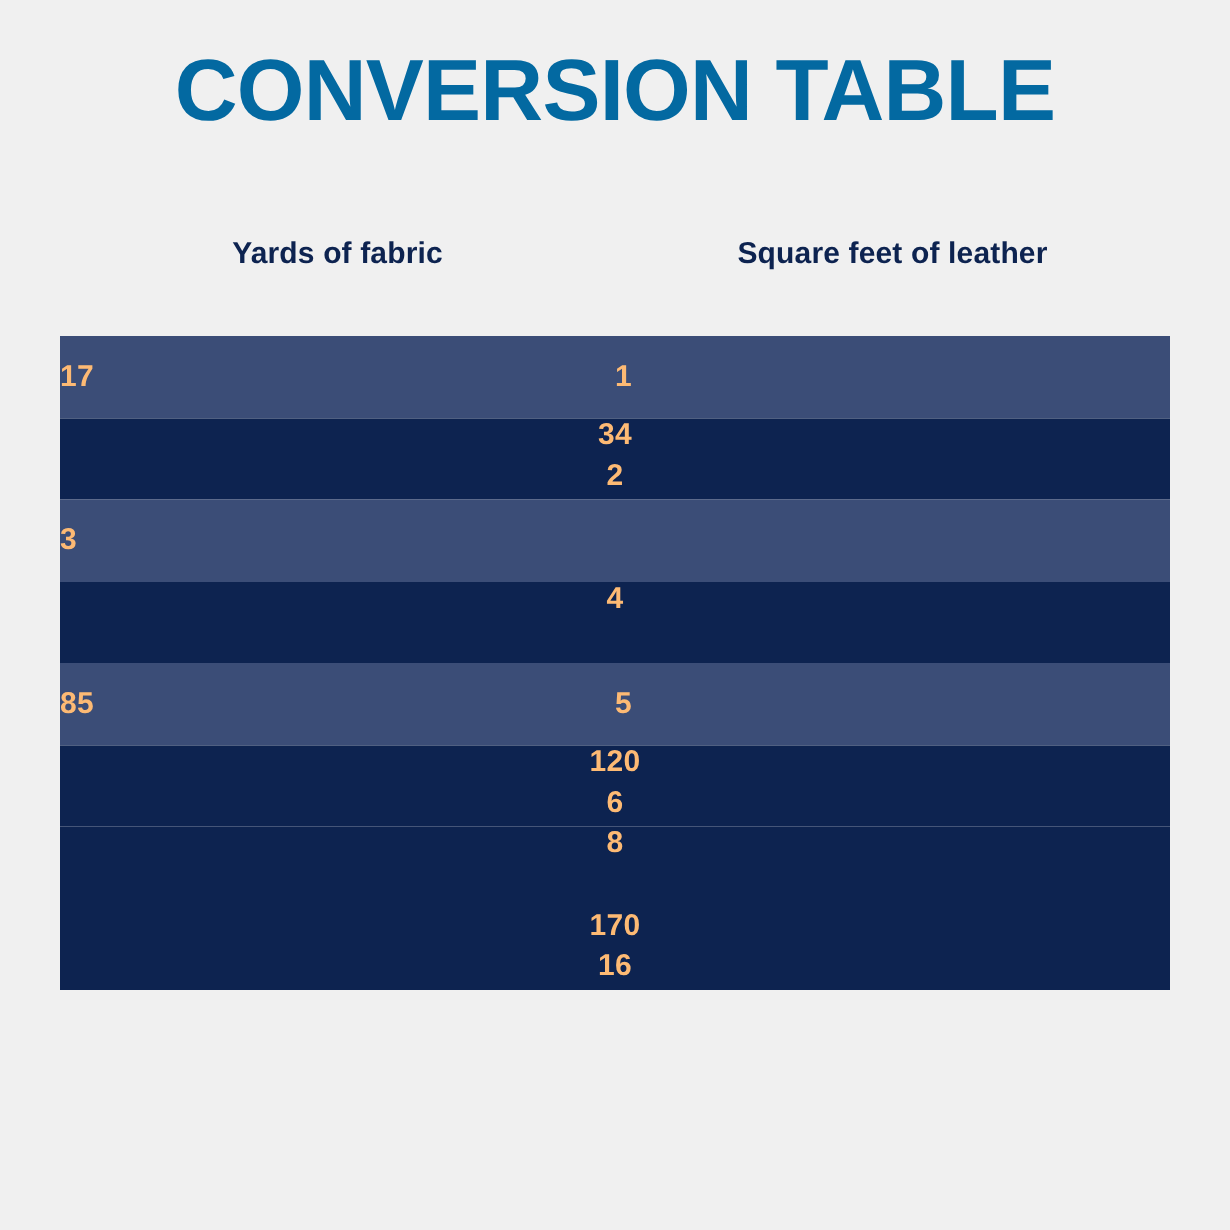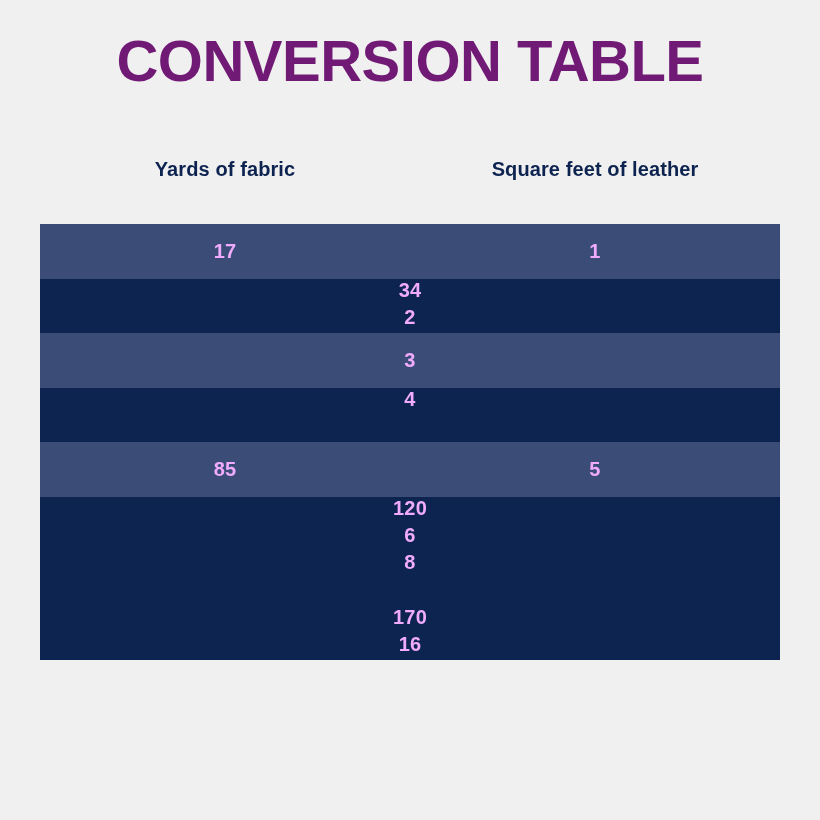"CONVERSION TABLE" .title { color: #701a75 -> #0369a1 }
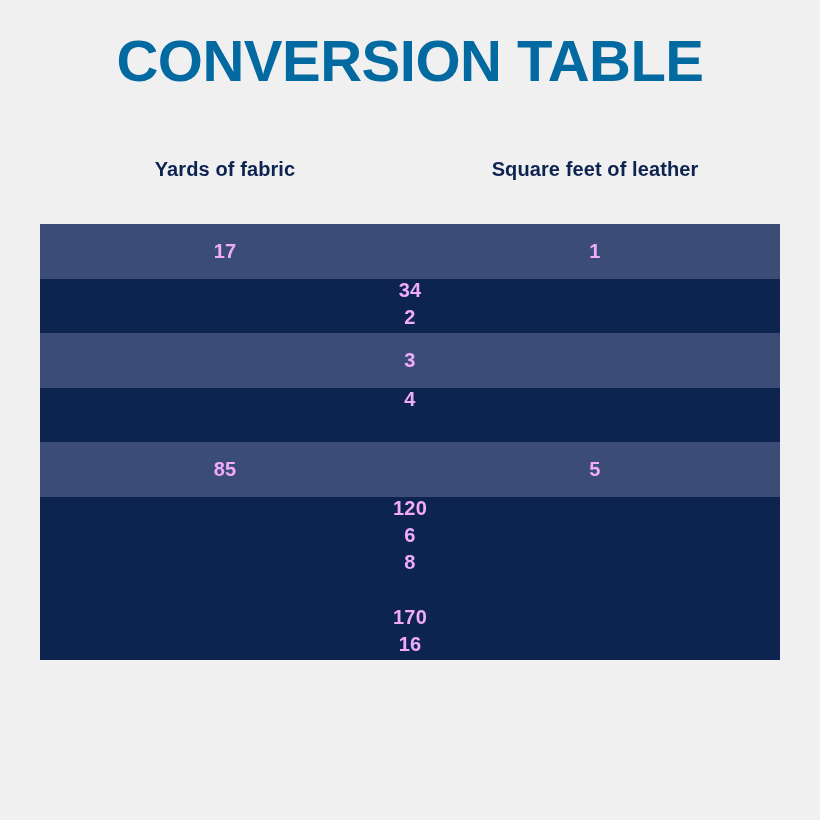"17" .cell { color: #f0abfc -> #fdba74; text-align: center -> left }
